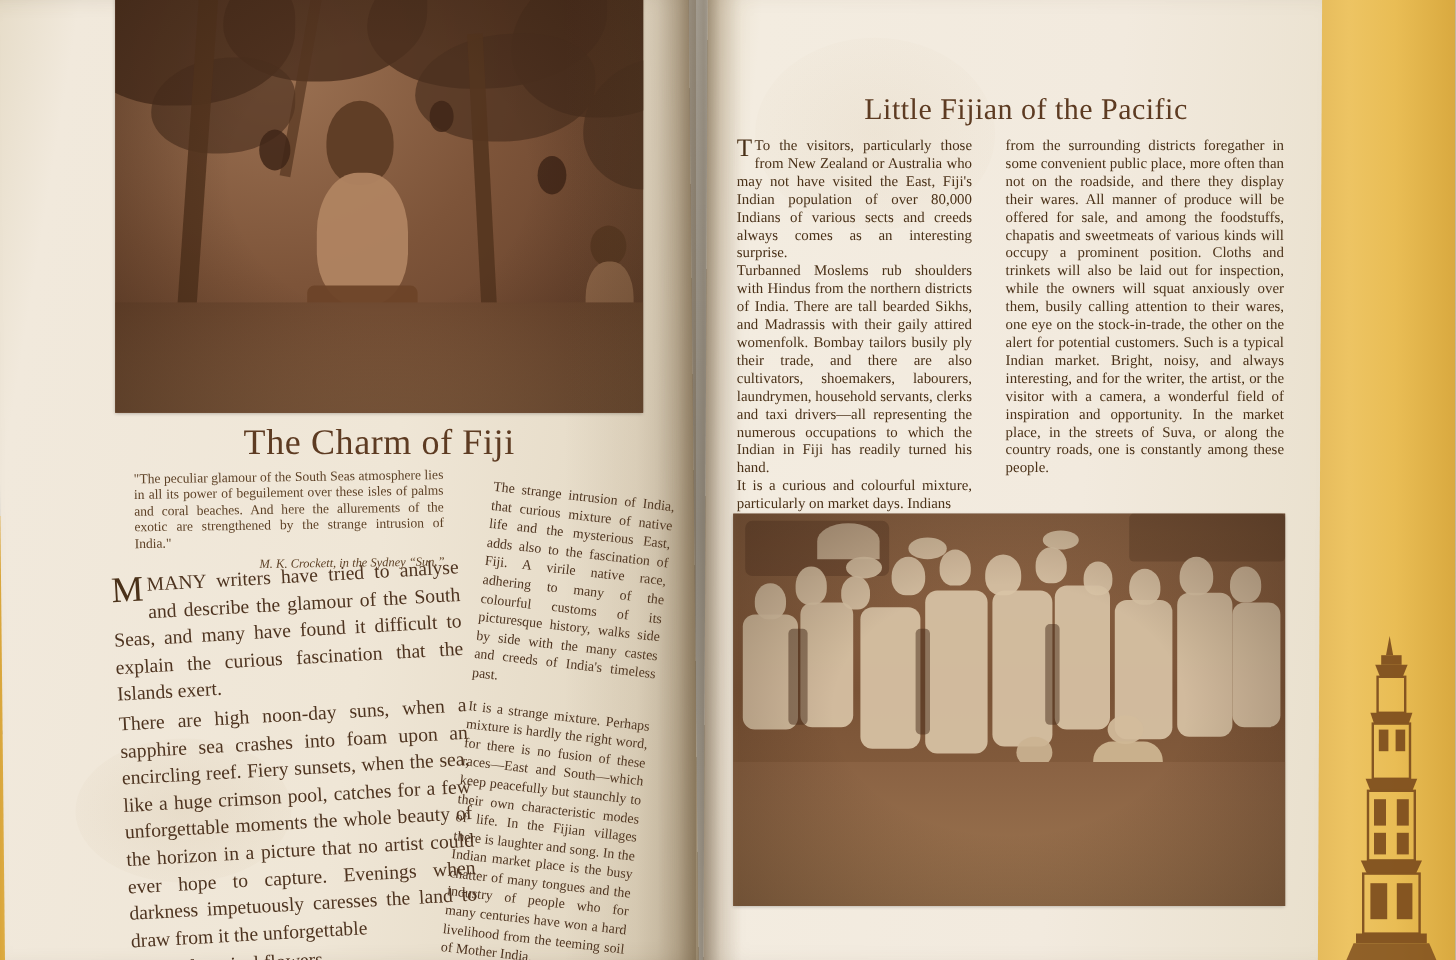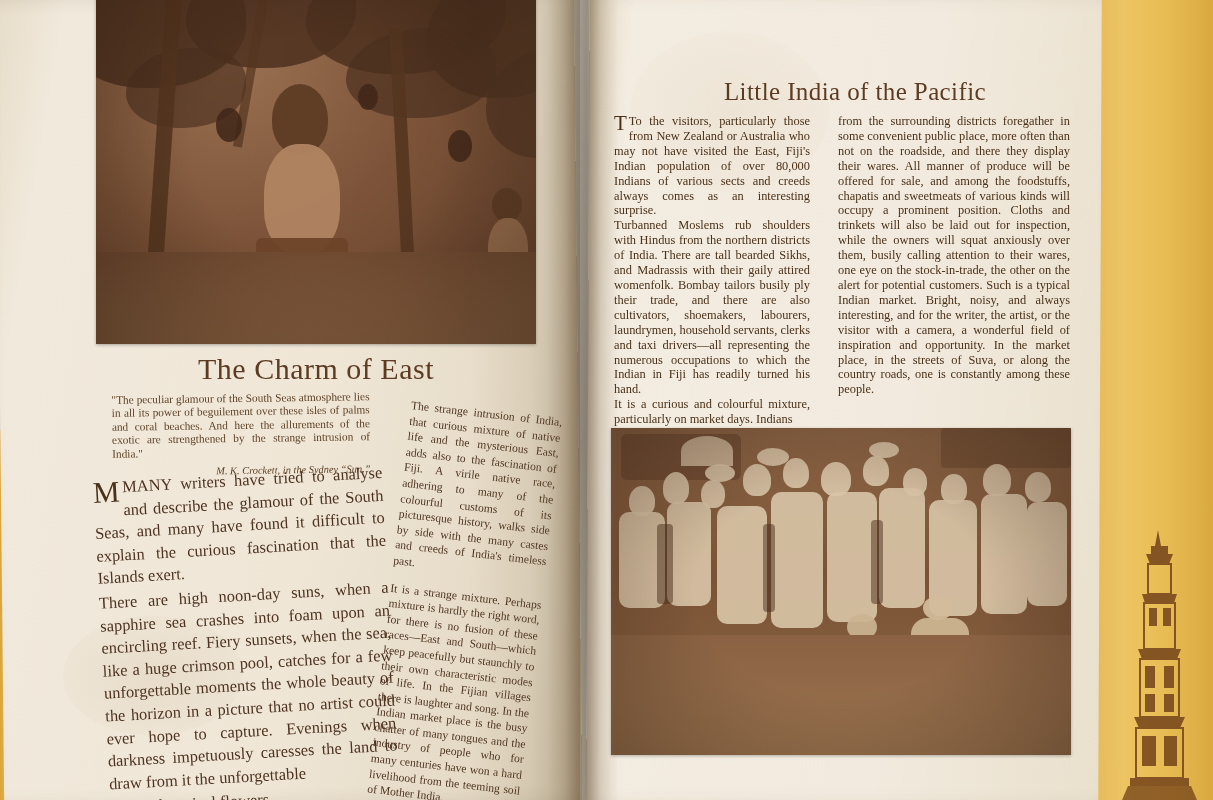"Little India of the Pacific" div.right-title { text: India -> Fijian }
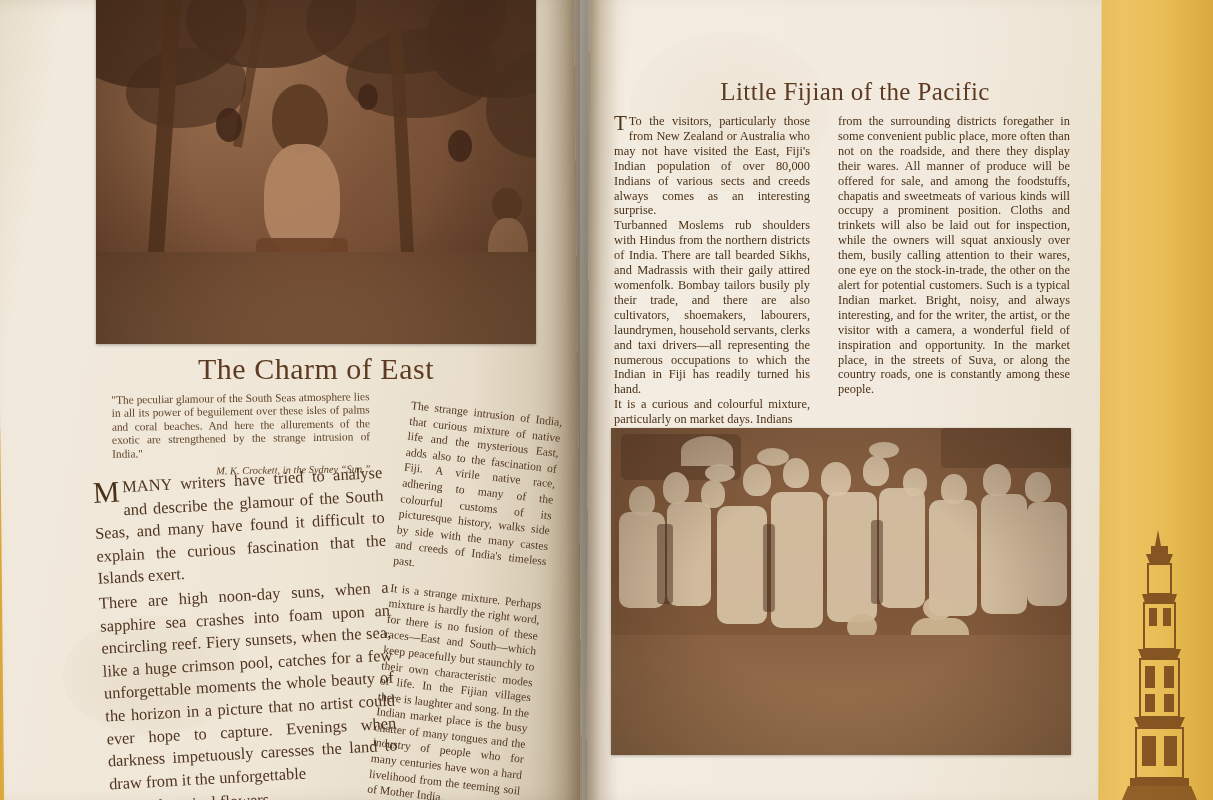"The Charm of East" div.left-title { text: East -> Fiji }
